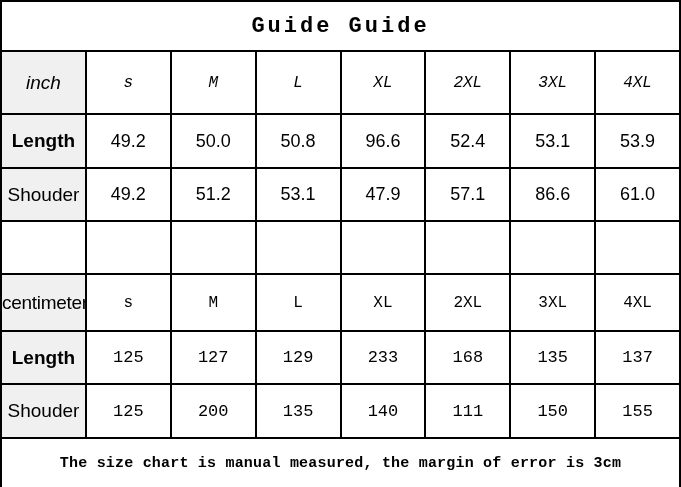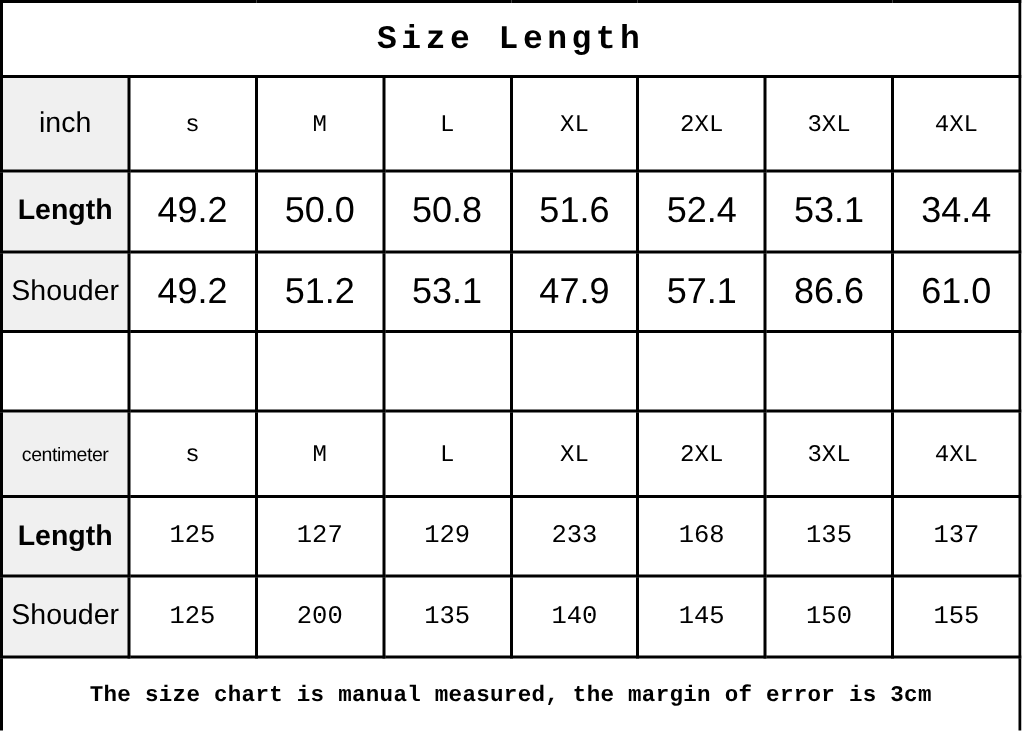"Size Length" td.title-cell { text: Size Length -> Guide Guide }
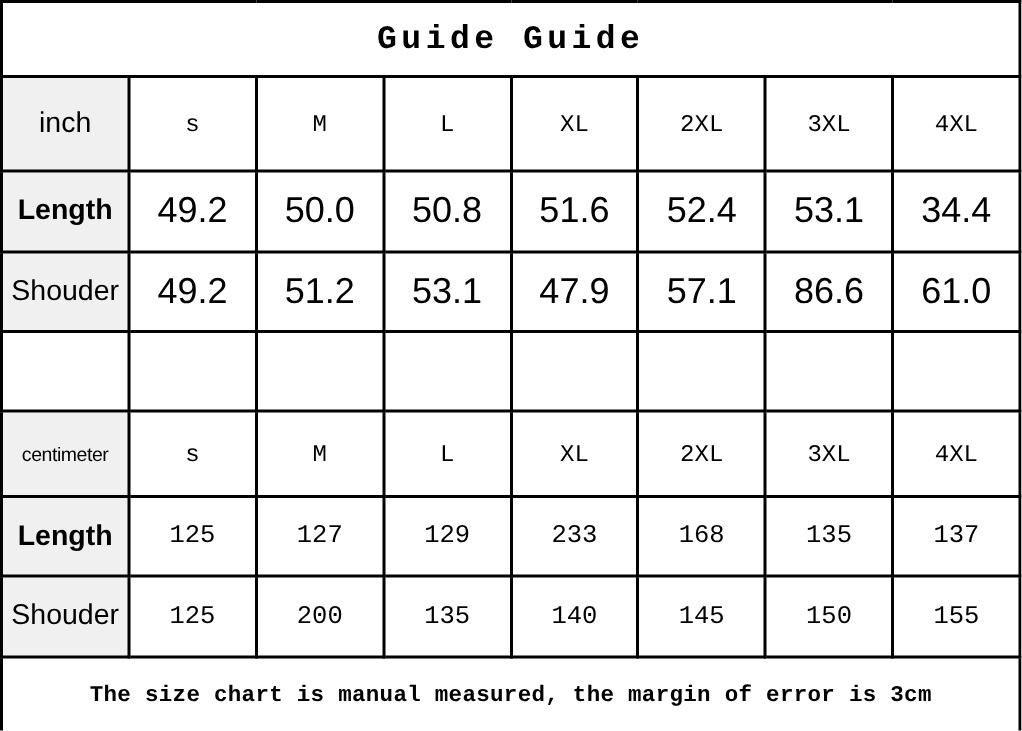"inch" tr.r-sizes-a { font-style: none -> italic }
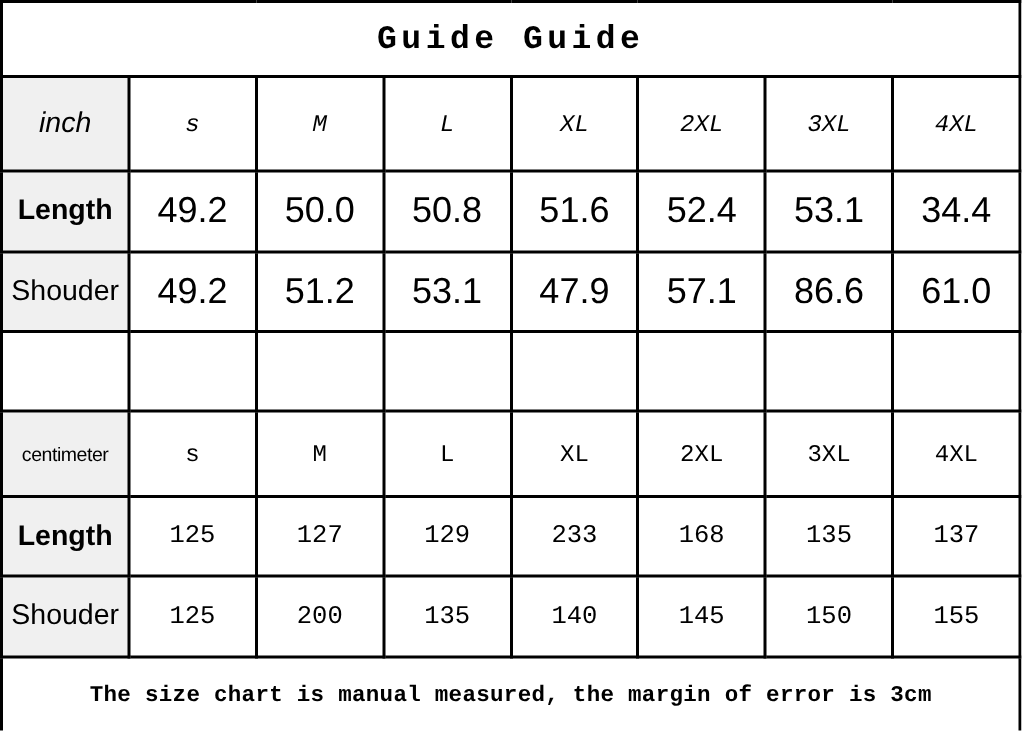"49.2" .num-sans { font-size: 24px -> 18px }
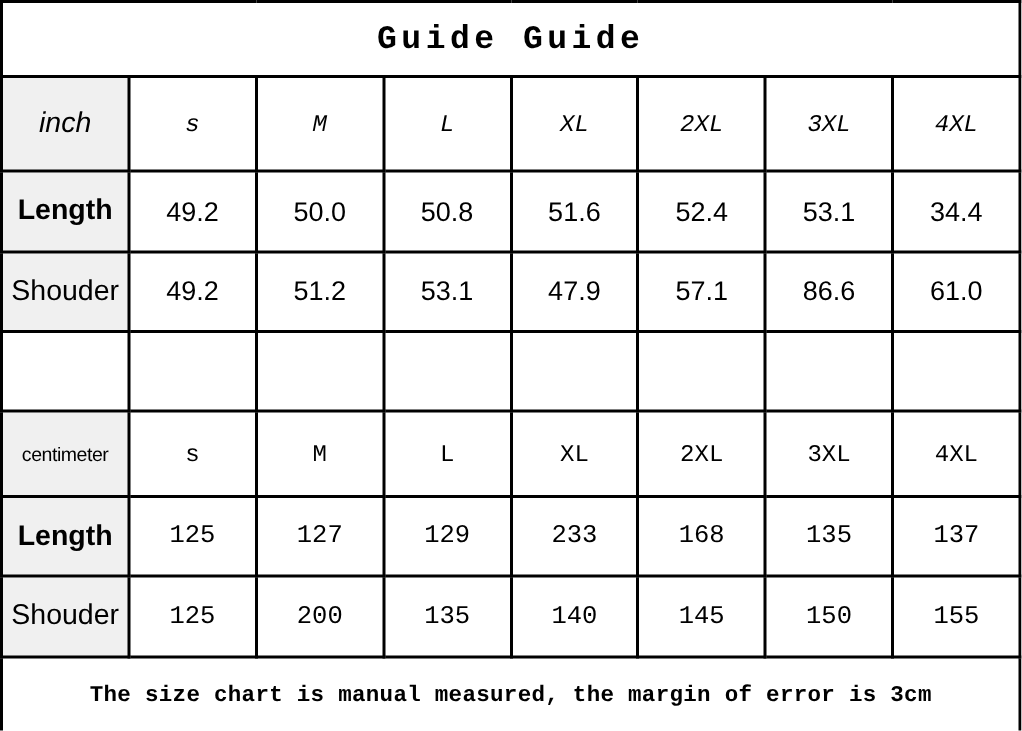"51.6" td.num-sans { text: 51.6 -> 96.6 }
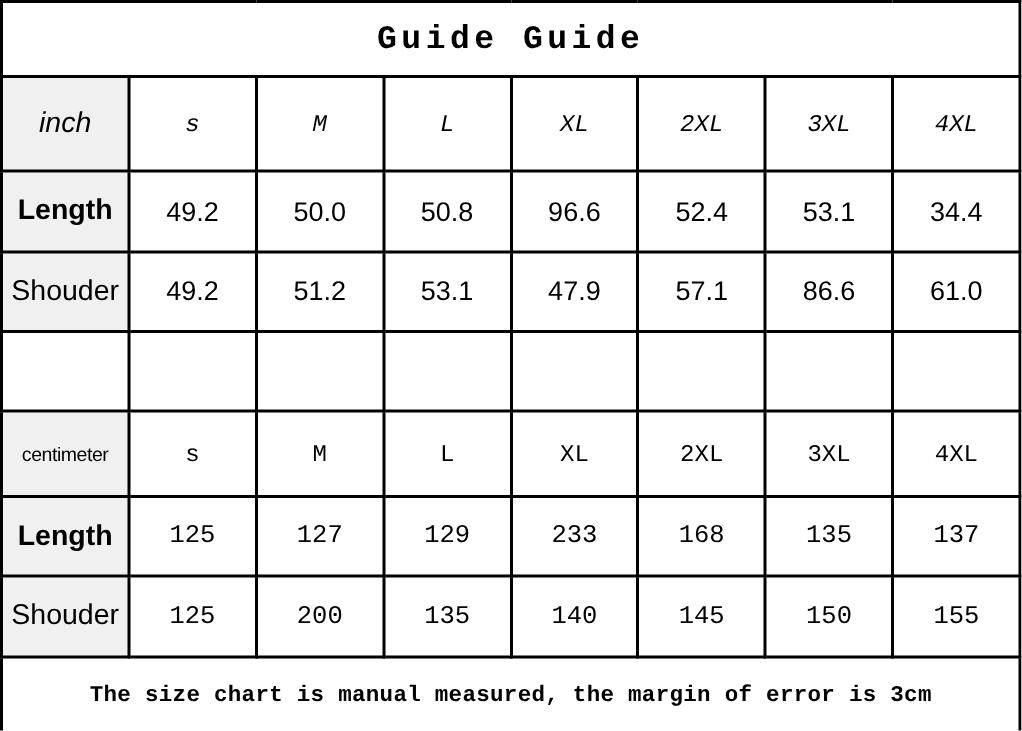"34.4" td.num-sans { text: 34.4 -> 53.9 }
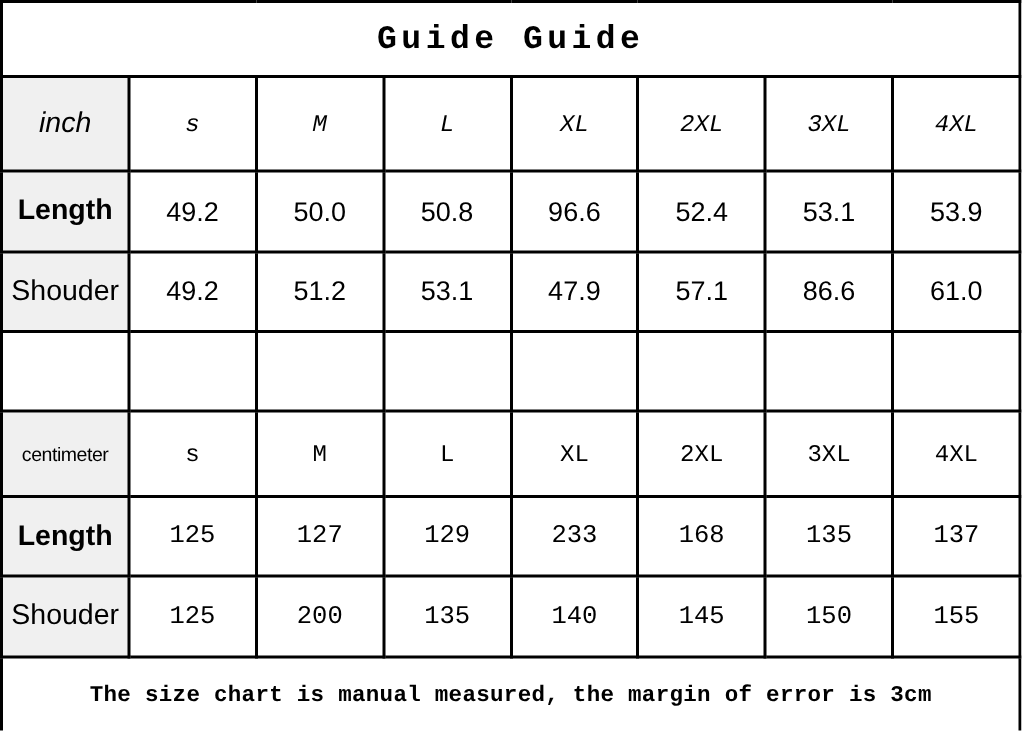"centimeter" .label-cell.tight { font-size: 13px -> 19px }
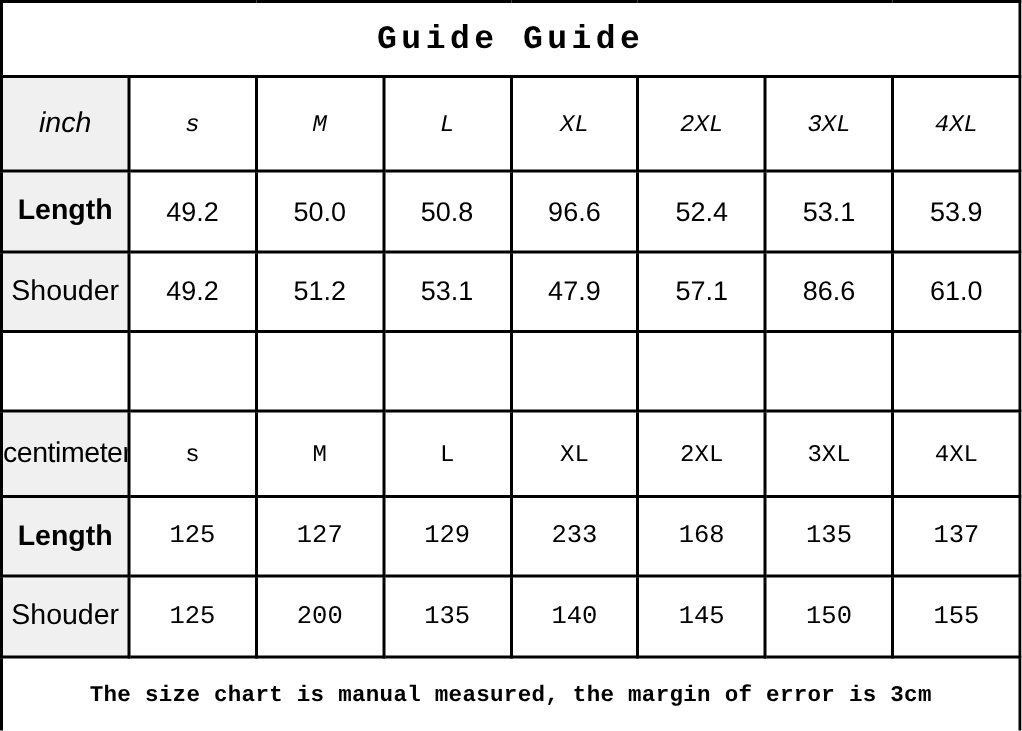"145" td.num-mono { text: 145 -> 111 }
